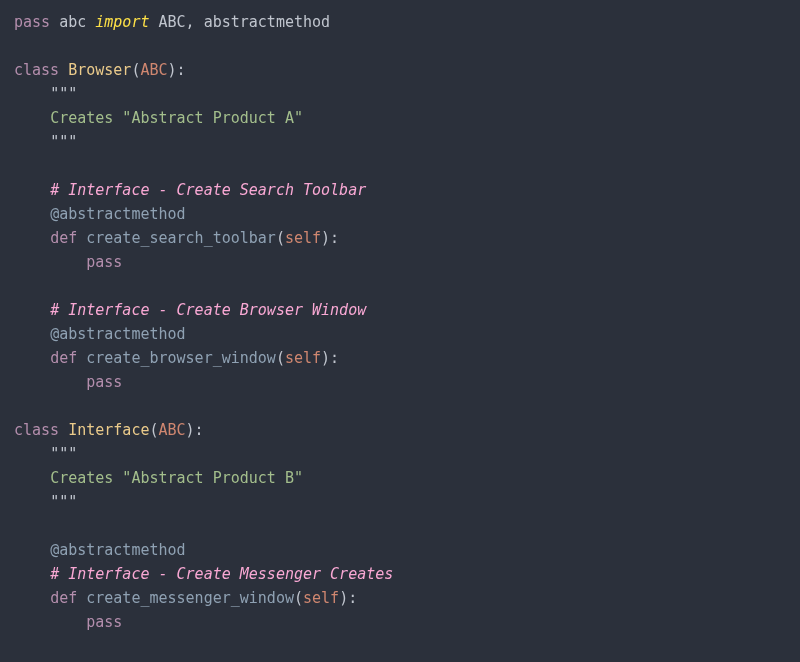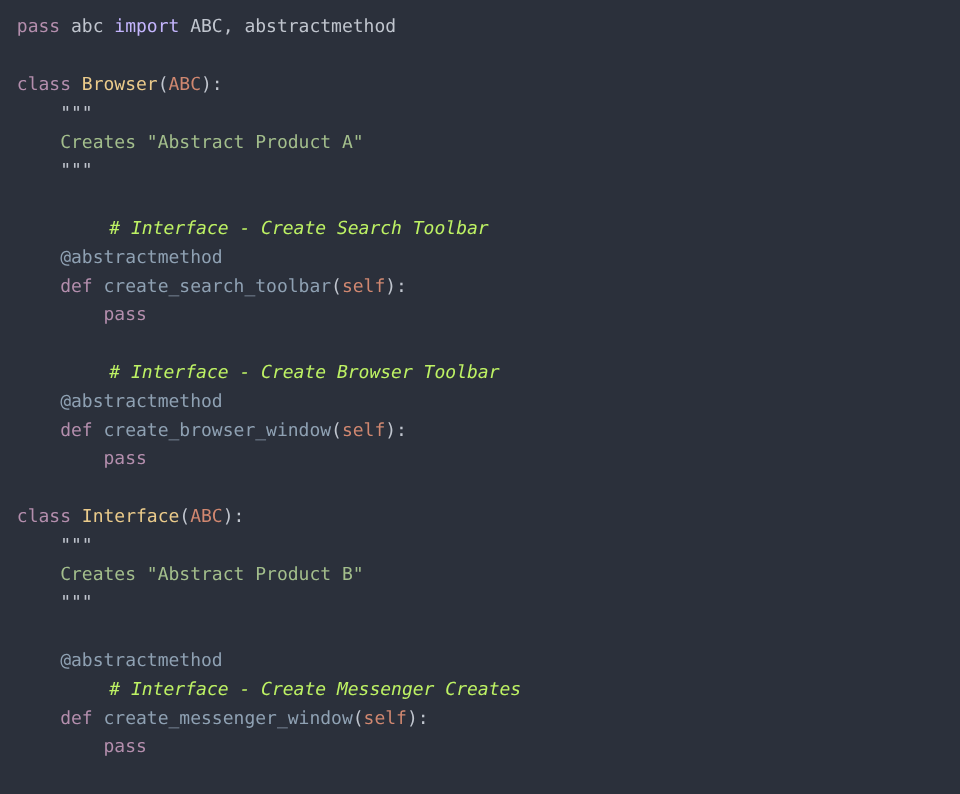"import" .kw-i { color: #c4b5fd -> #fde047; font-style: none -> italic }
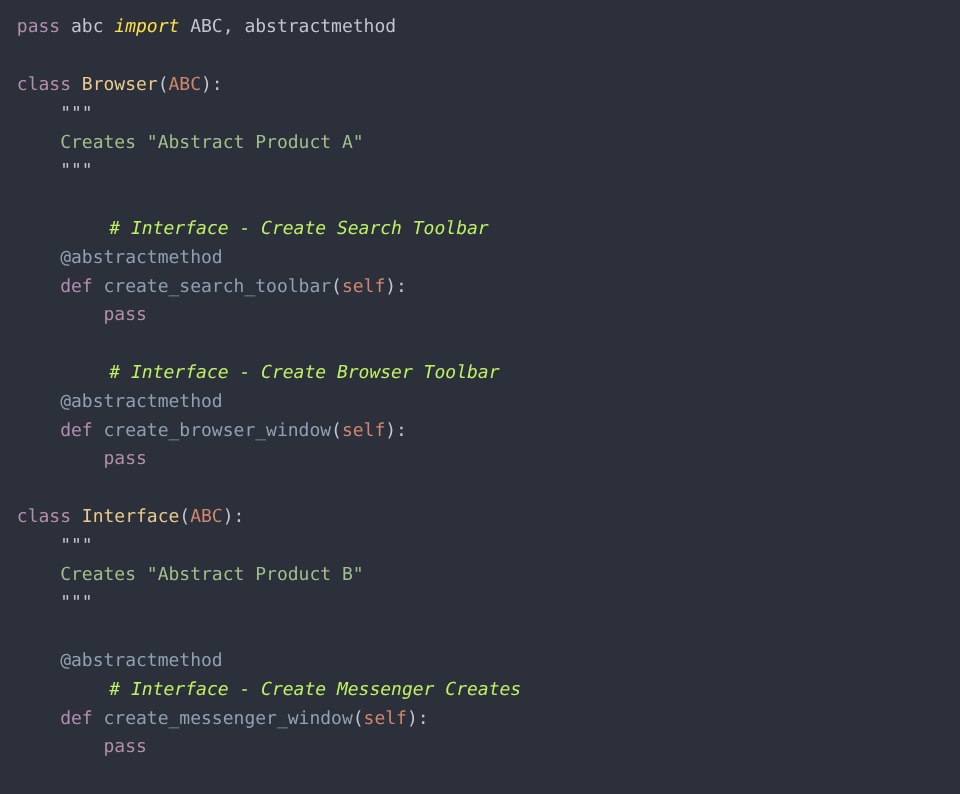"# Interface - Create Search" .cmt { color: #bef264 -> #f9a8d4; margin-left: 41px -> none }
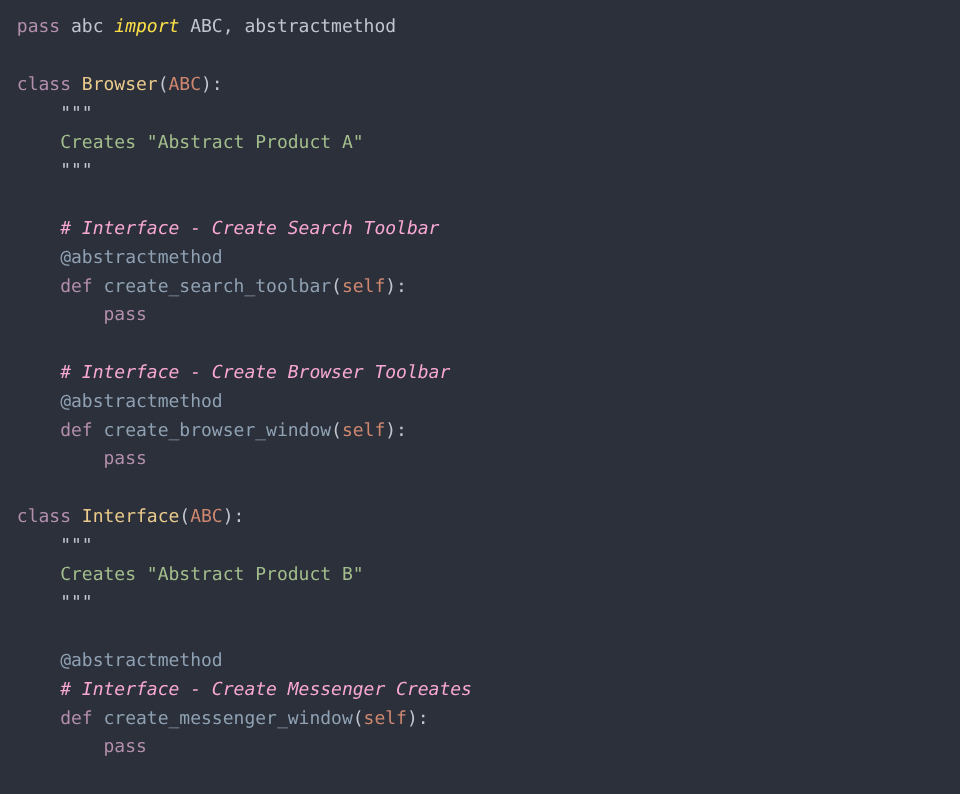"# Interface - Create Browser" span.cmt { text: Toolbar -> Window }
